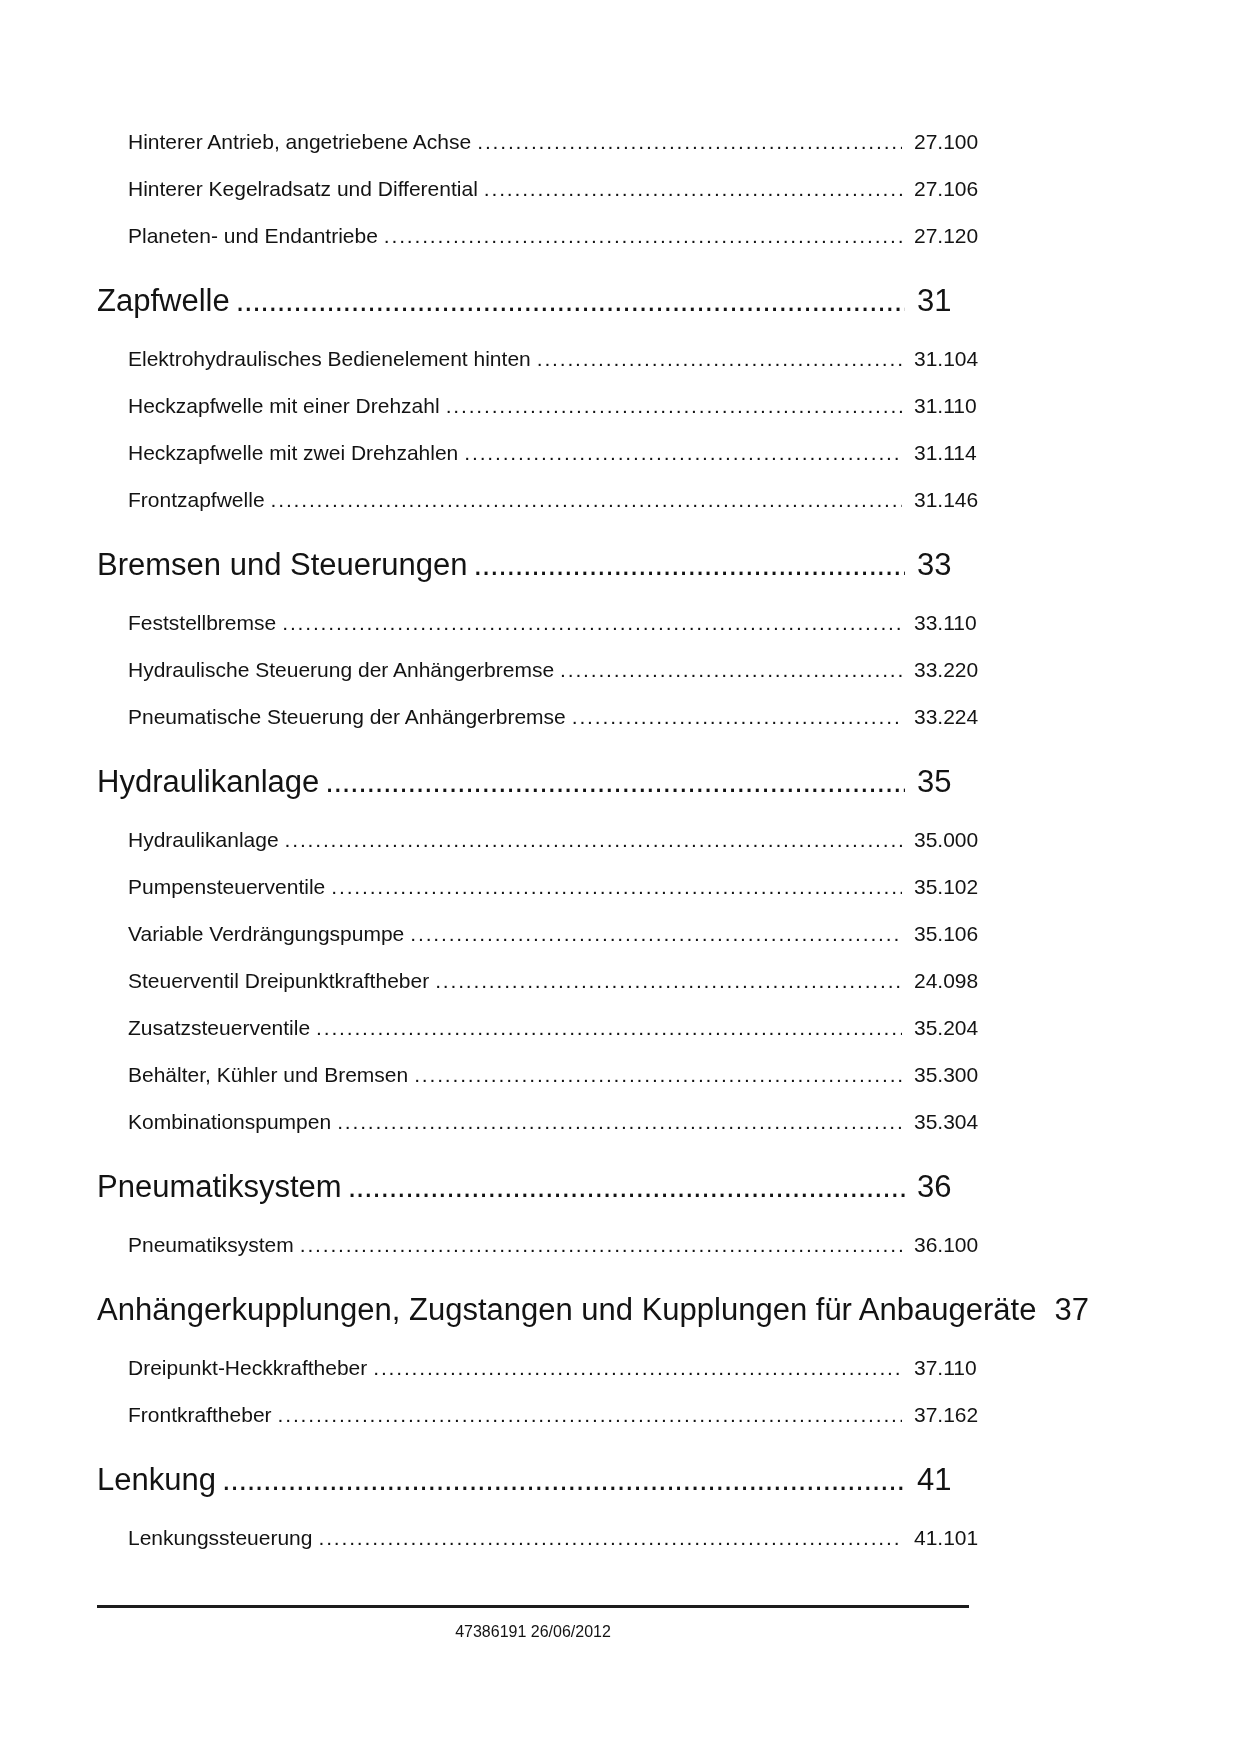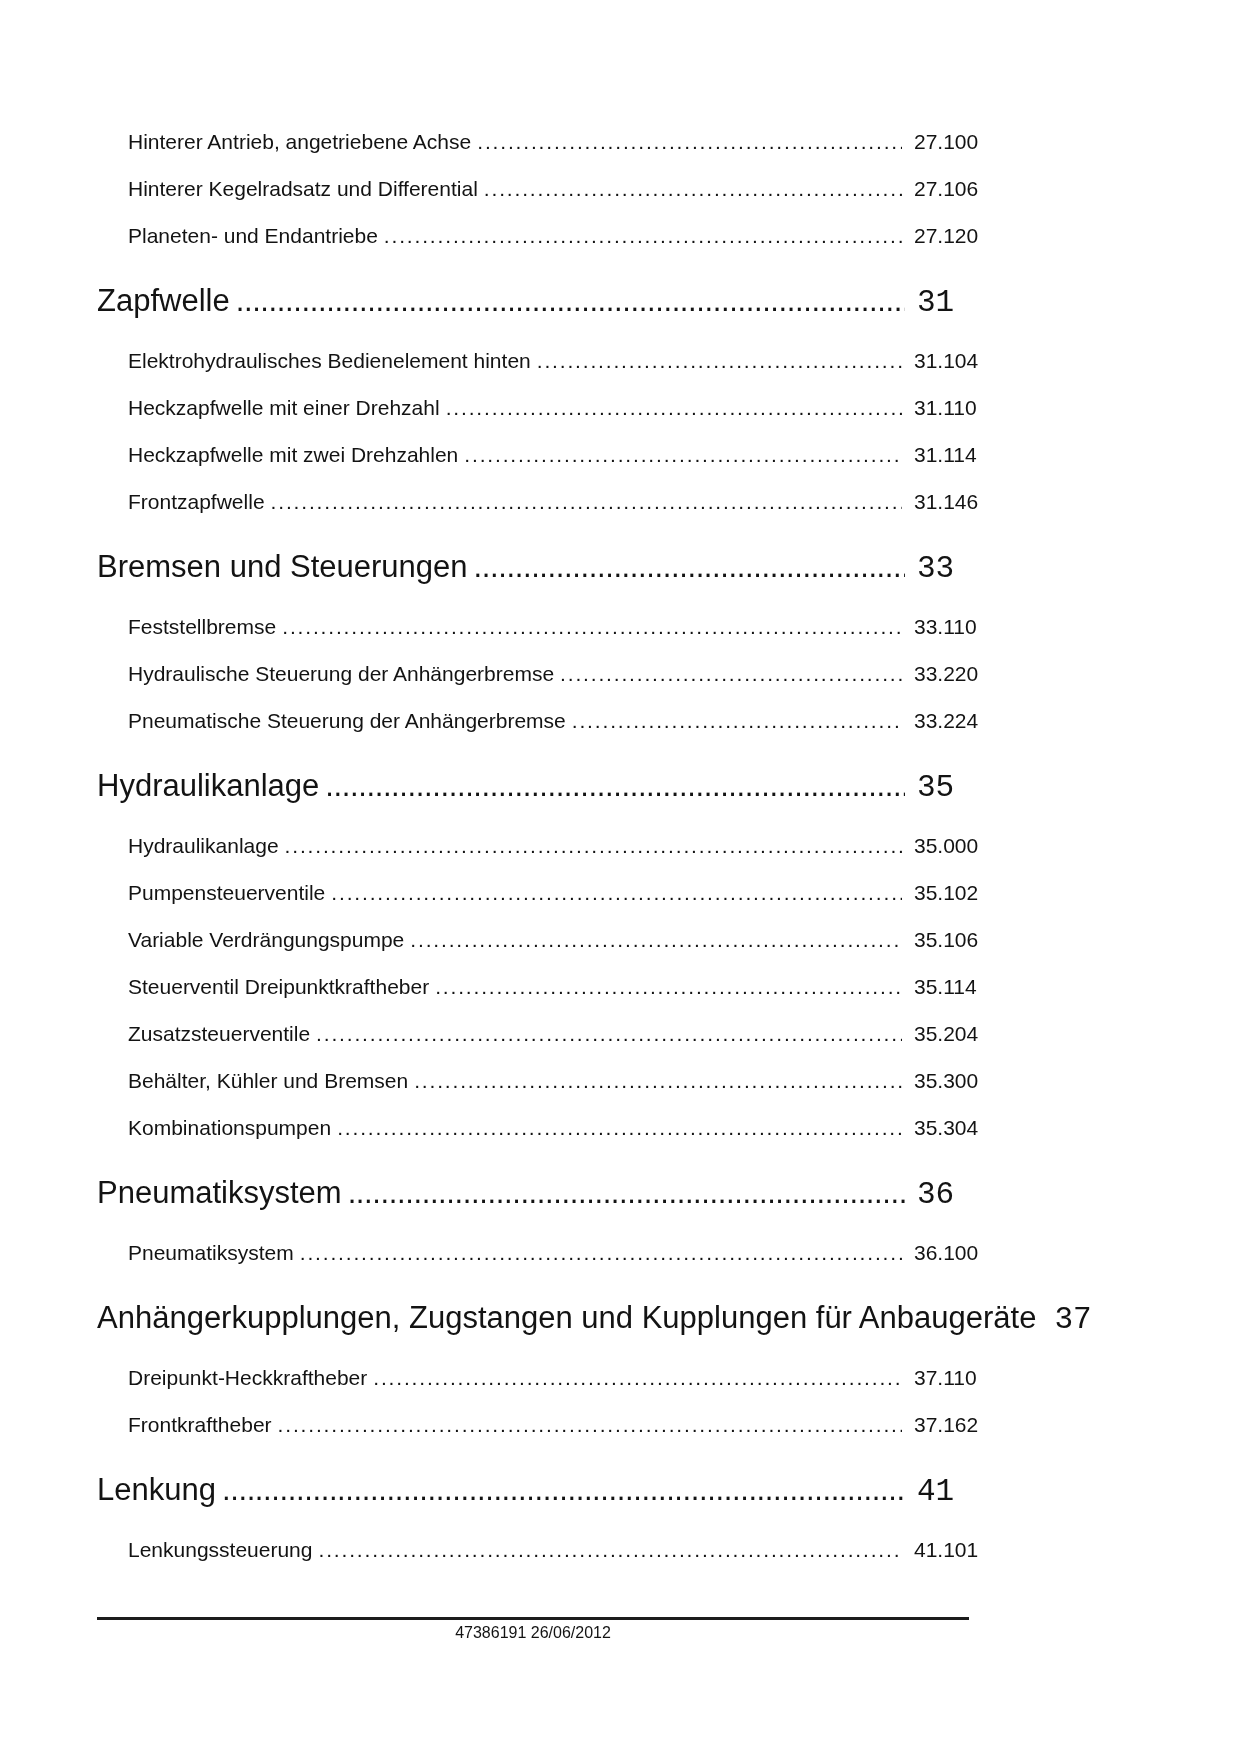"31" .row.head .pagenum { font-family: Liberation Mono, monospace -> none }
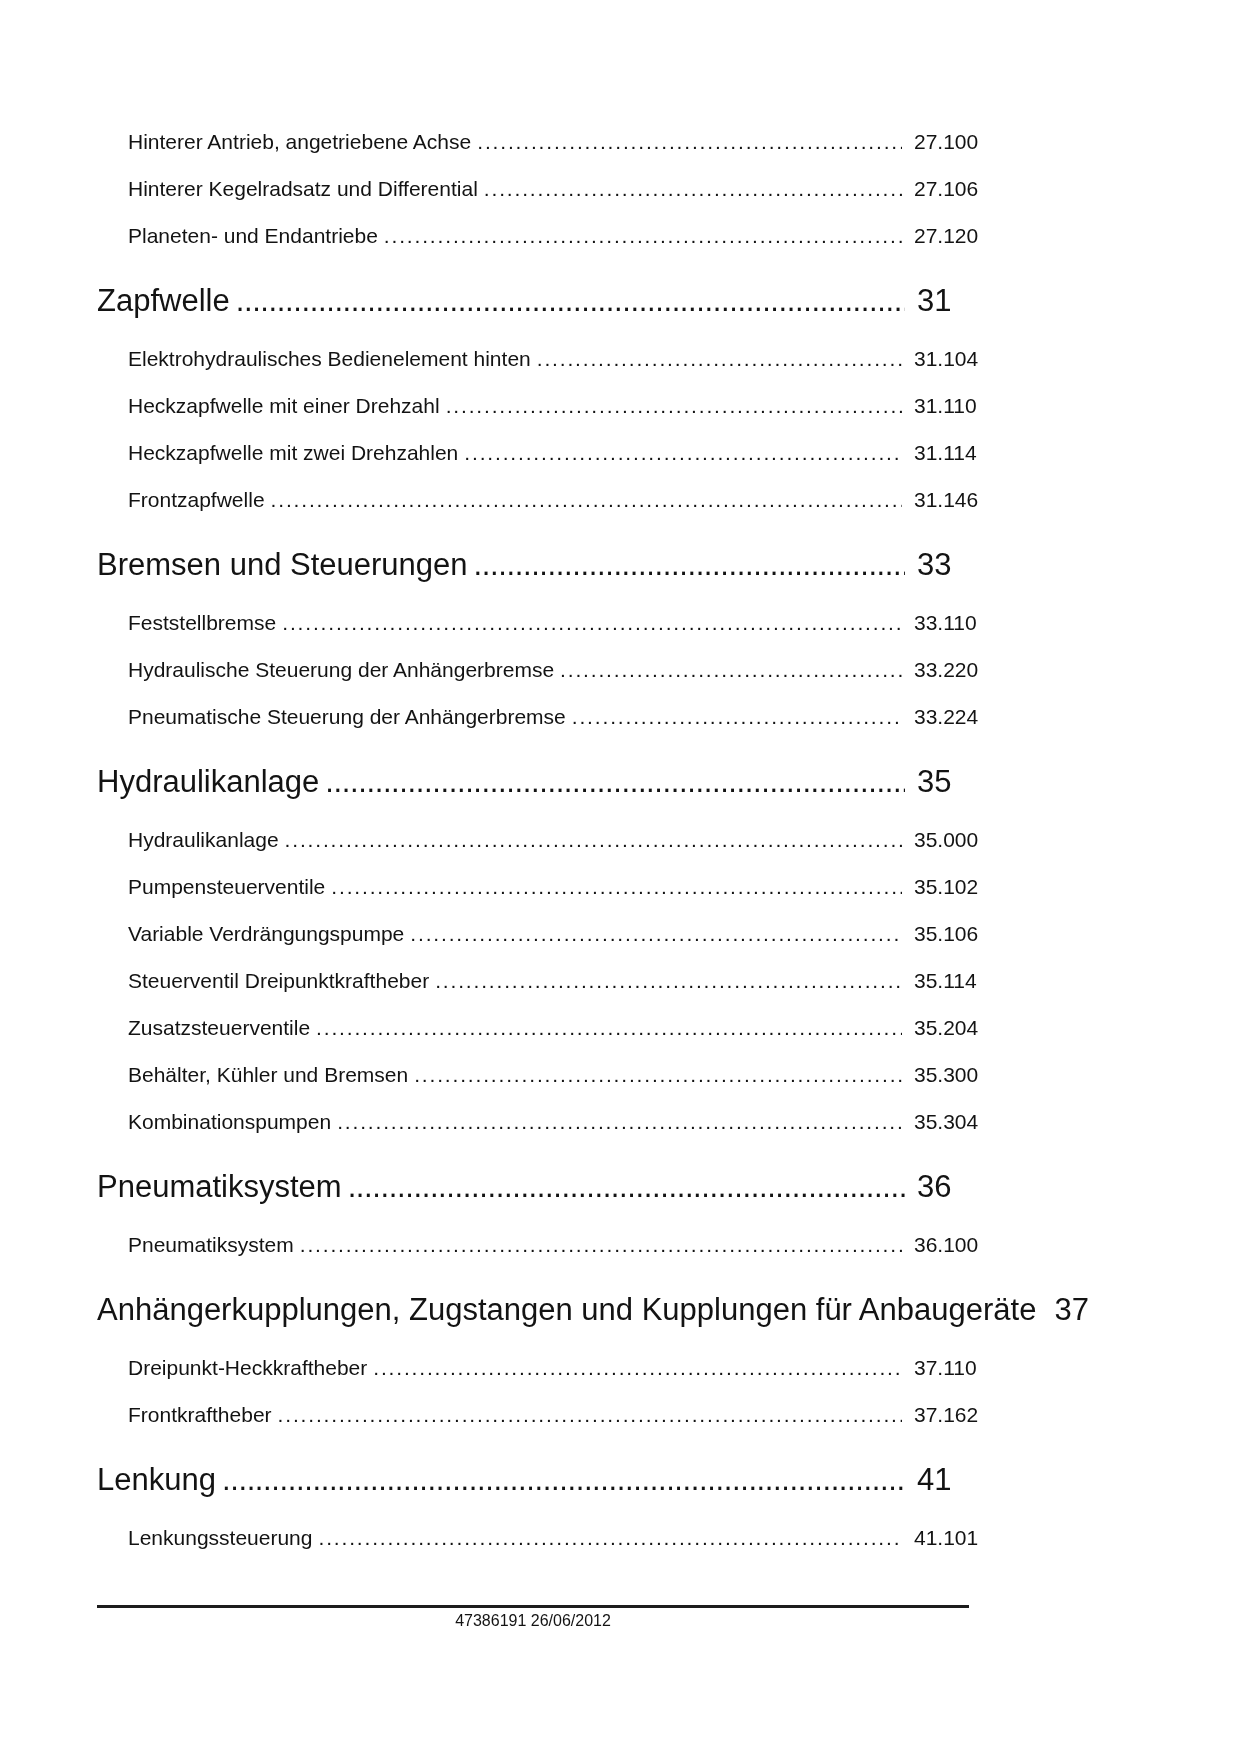"35.114" span.pagenum { text: 35.114 -> 24.098 }
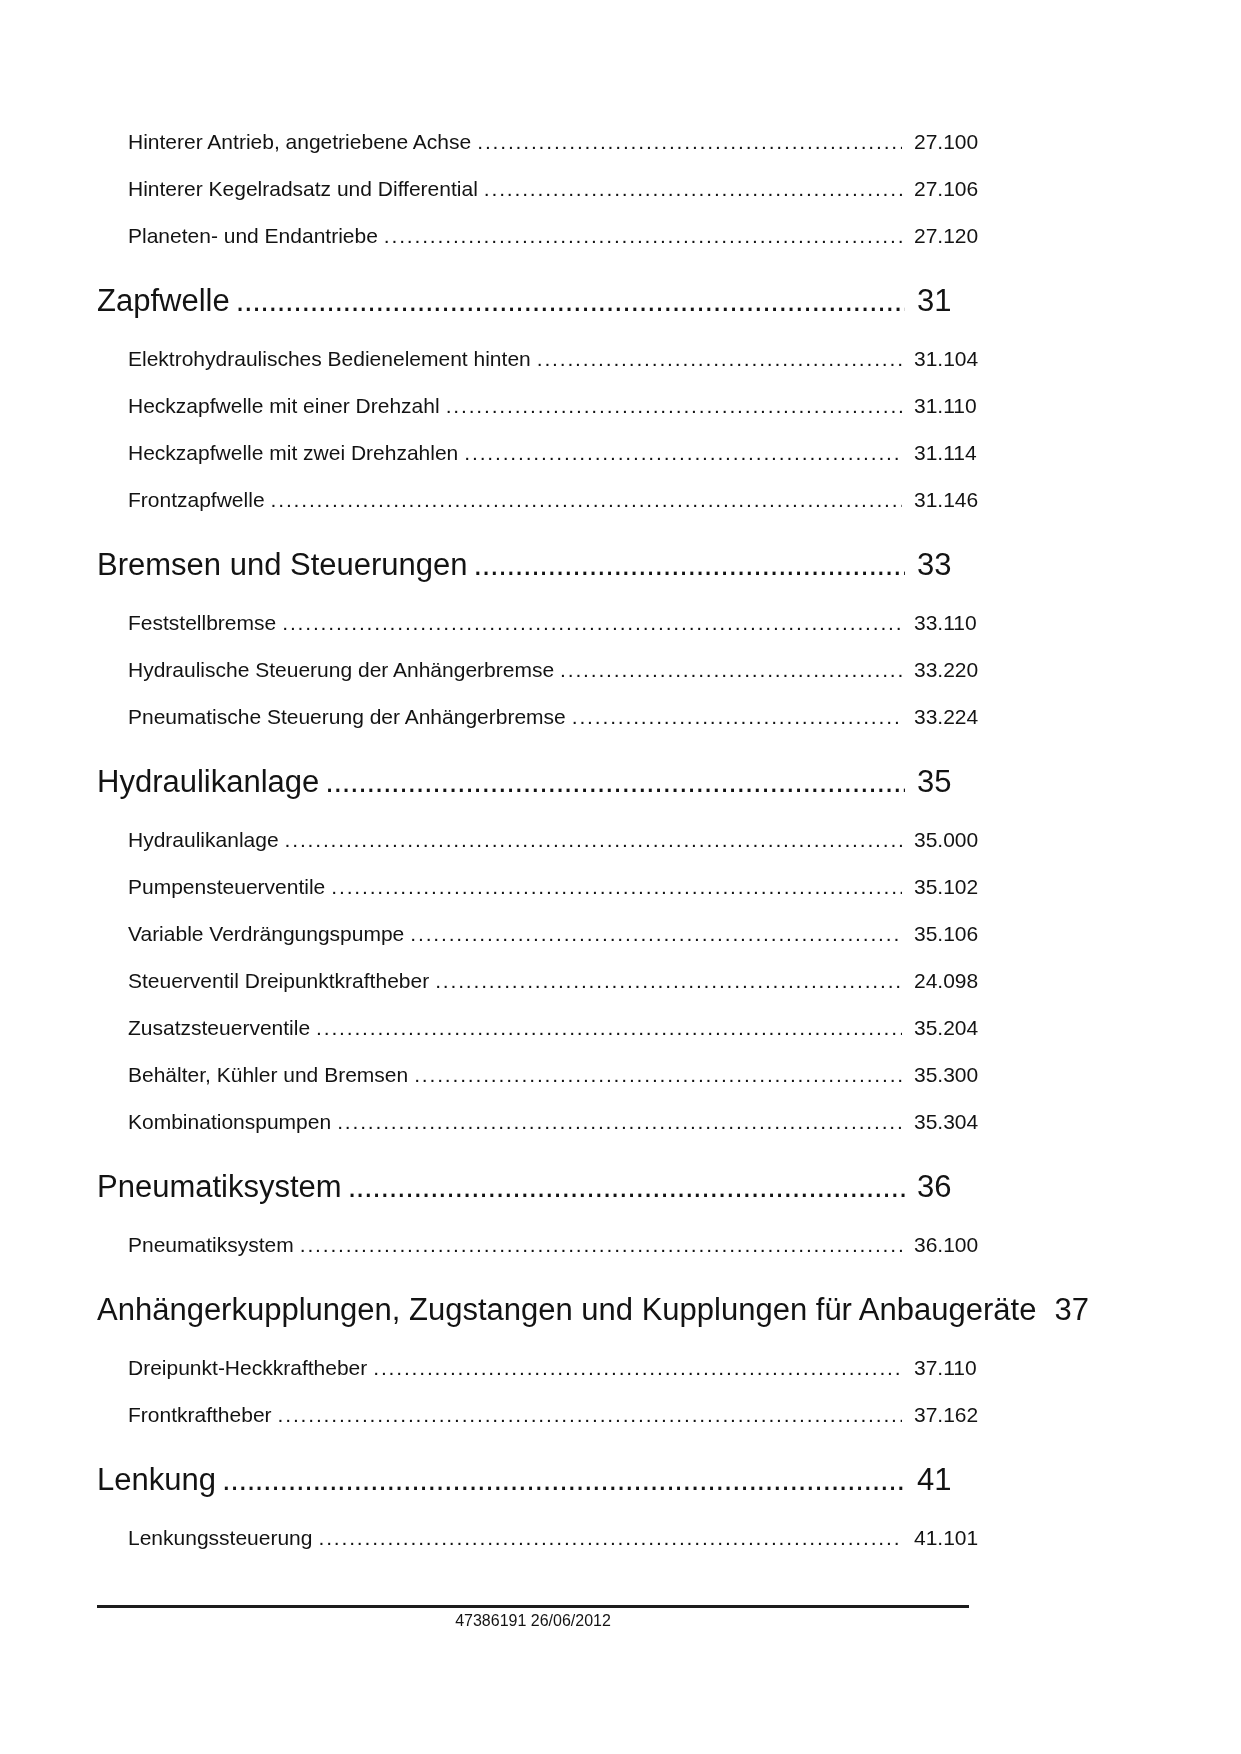"47386191 26/06/2012" .footer-text { margin-top: 4px -> 15px }
